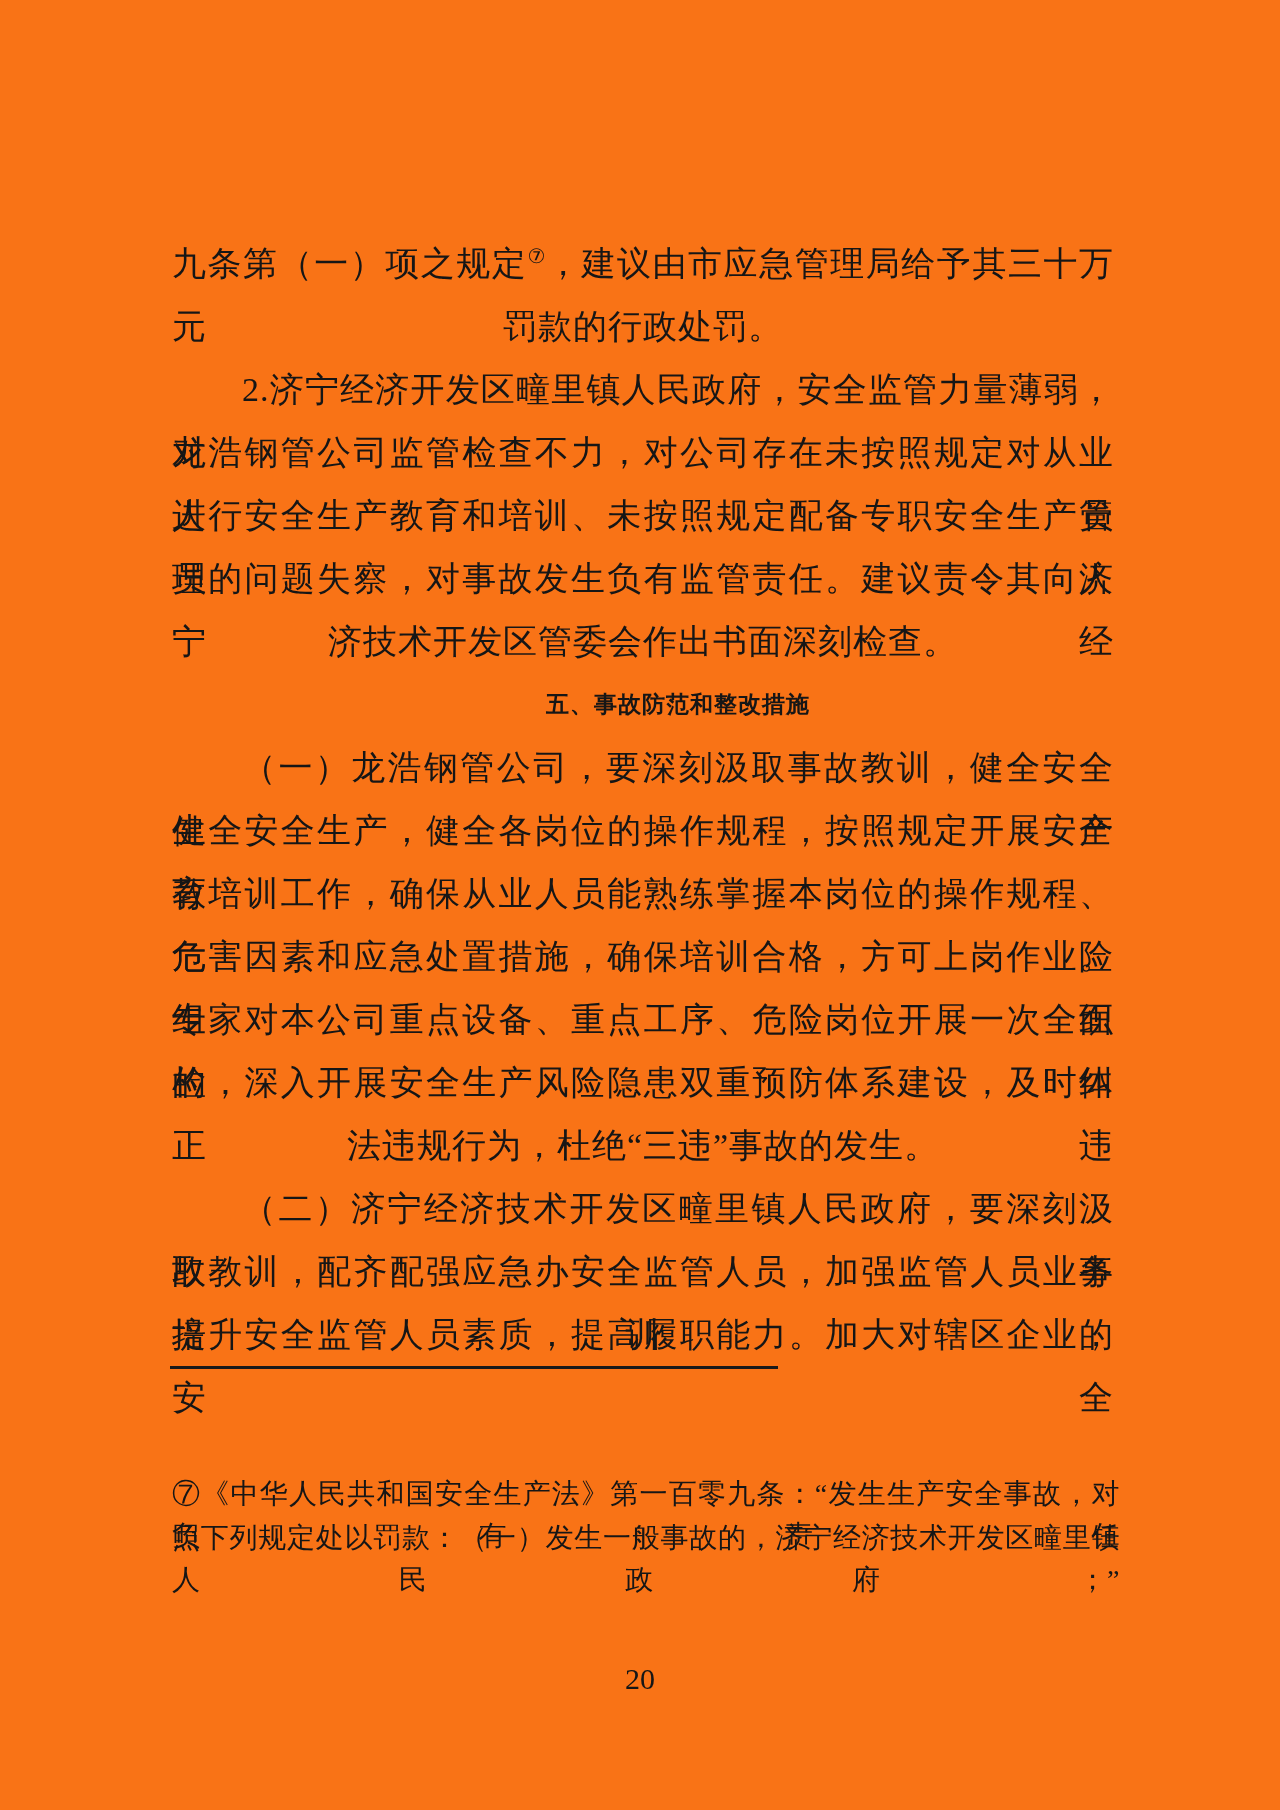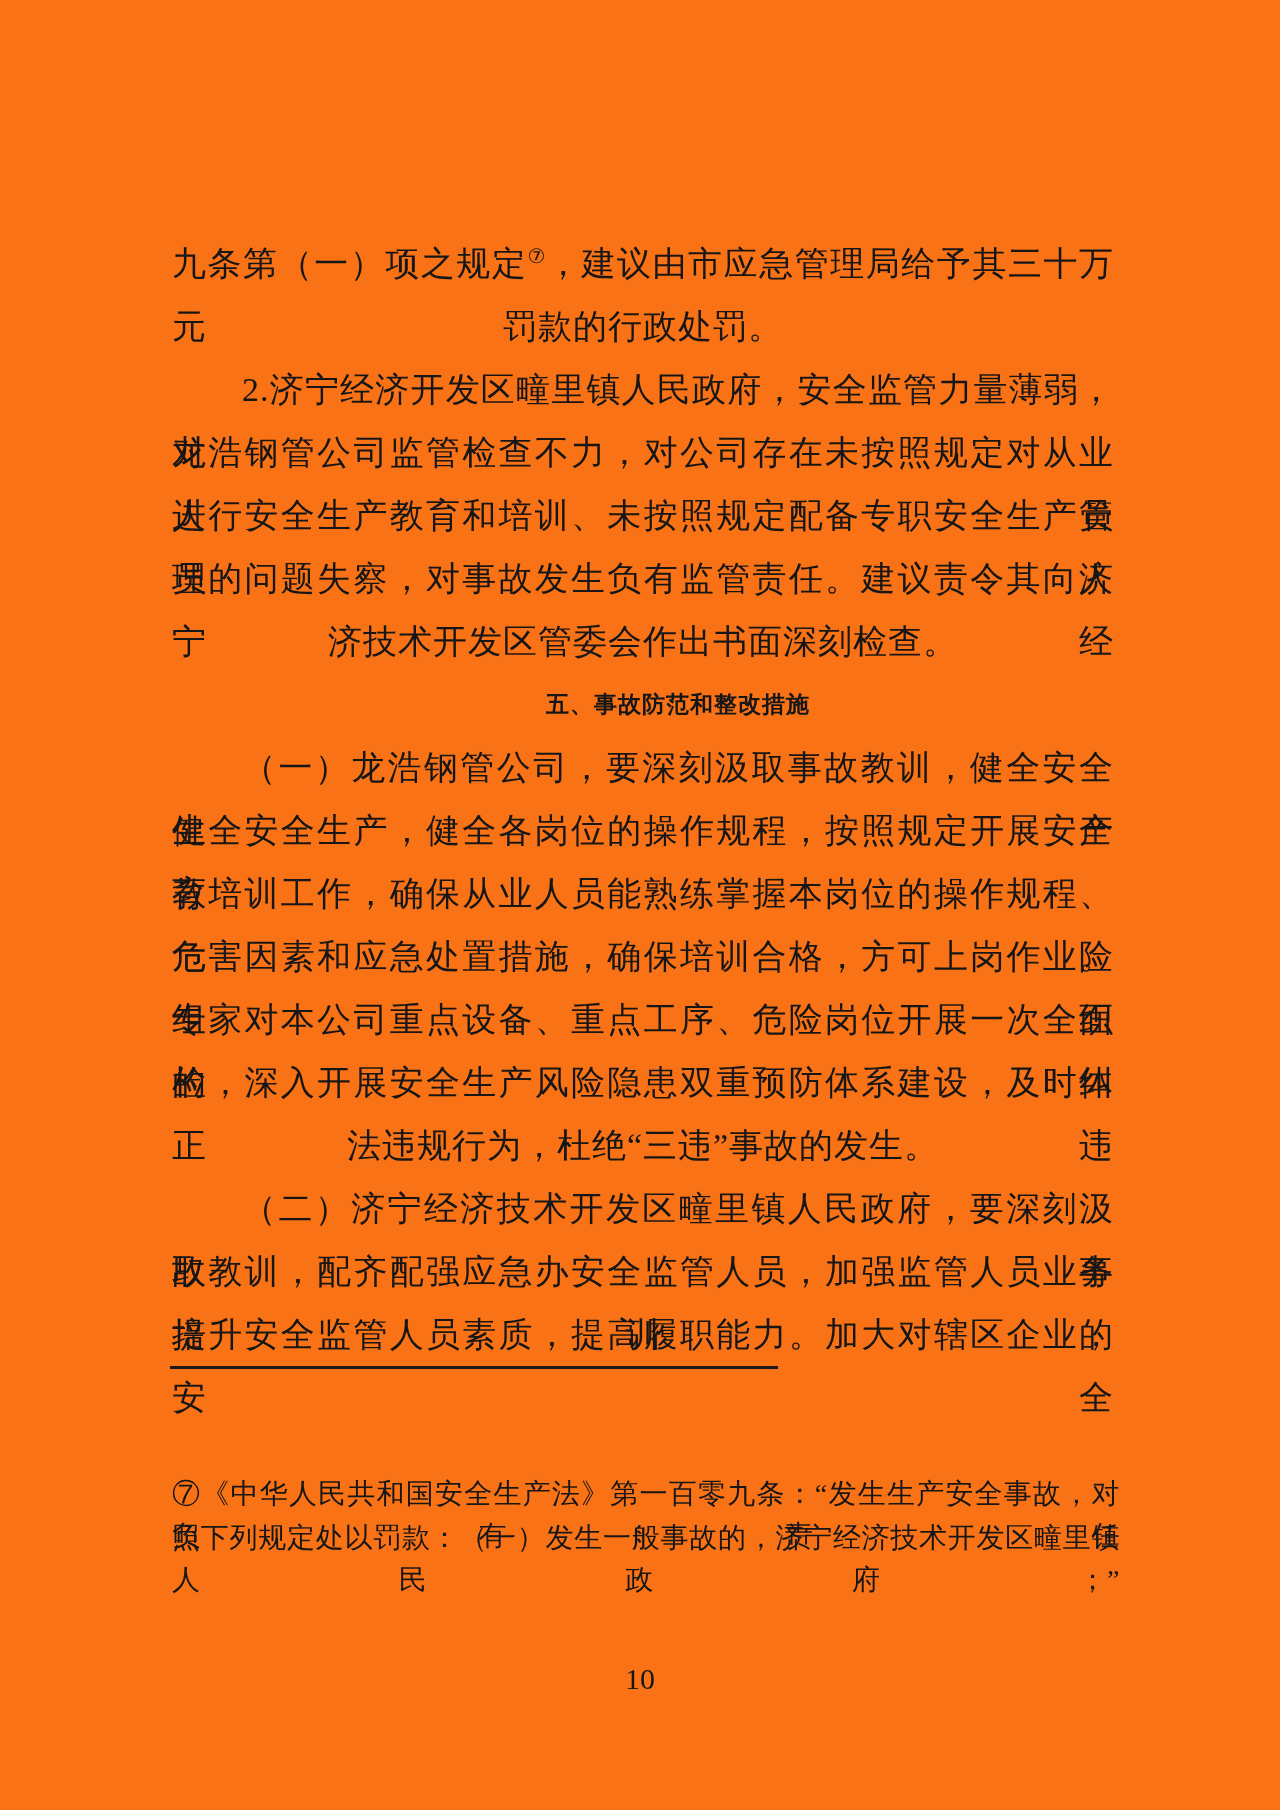"10" div.page-number { text: 10 -> 20 }
